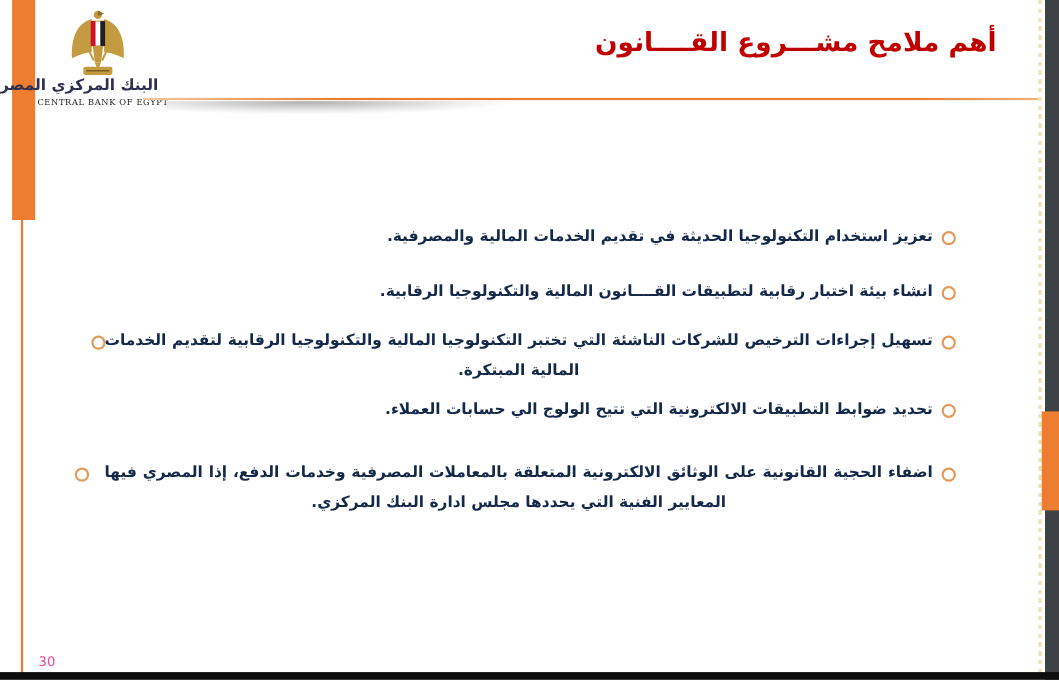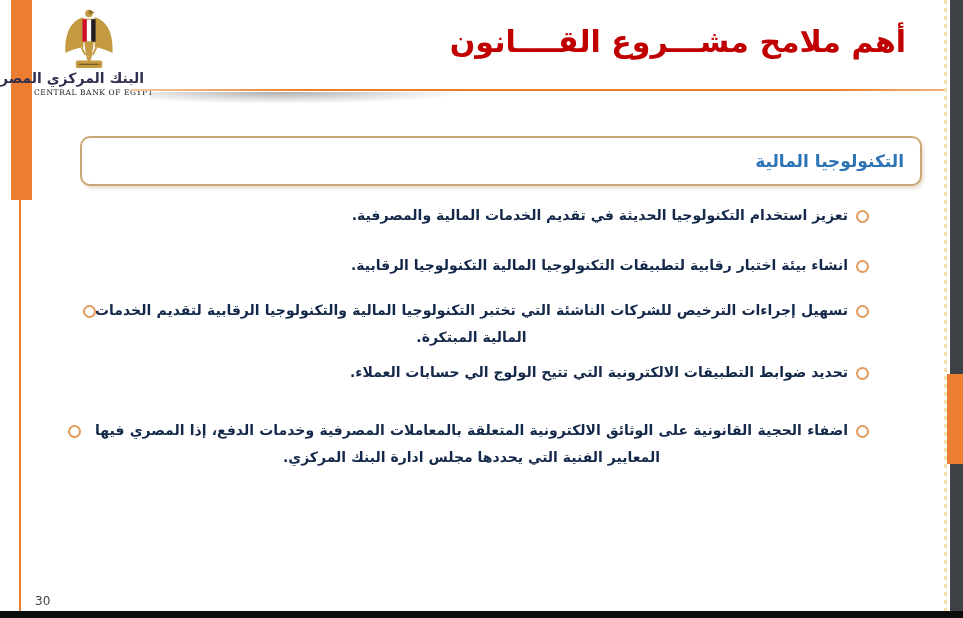"أهم ملامح مشـــروع القــــانون" .title { font-size: 30px -> 24px }
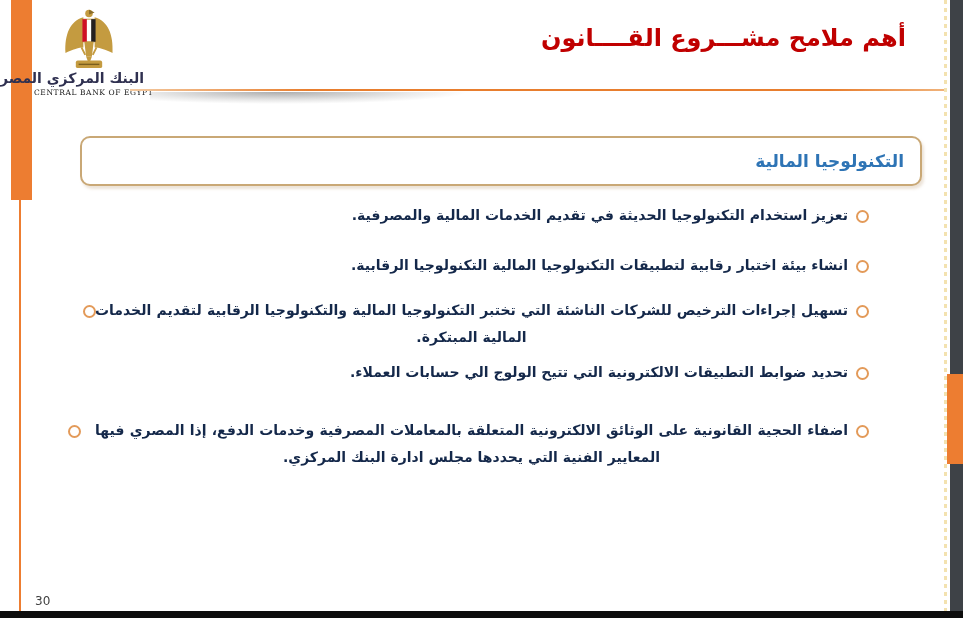"التكنولوجيا المالية" div.section-box { html: <div> <div>التكنولوجيا المالية</div> </div> -> none }
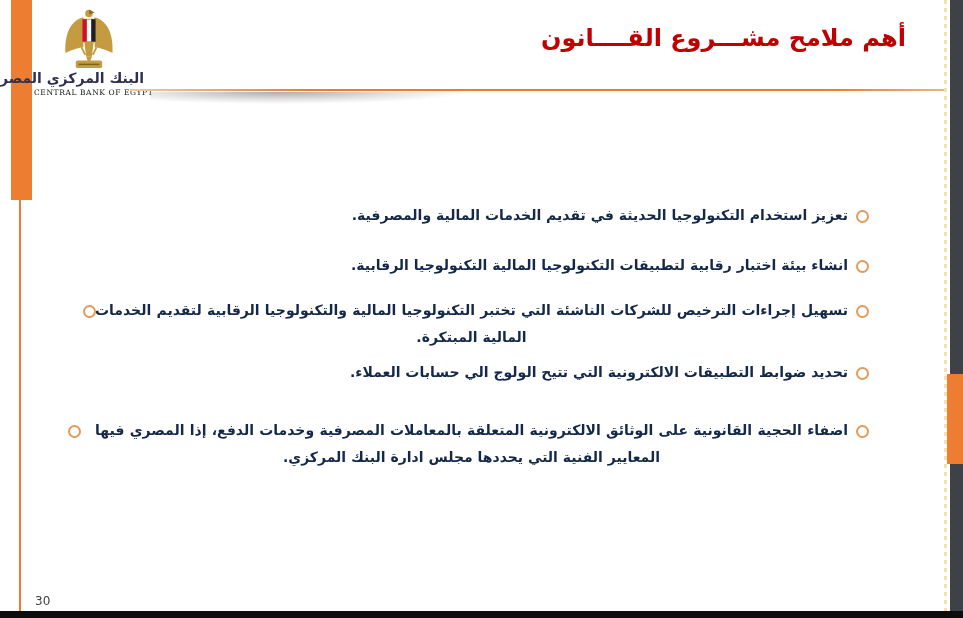"انشاء بيئة اختبار رقابية لتطبيقات" div.b-text { text: التكنولوجيا المالية التكنولوجيا -> القــــانون المالية والتكنولوجيا }
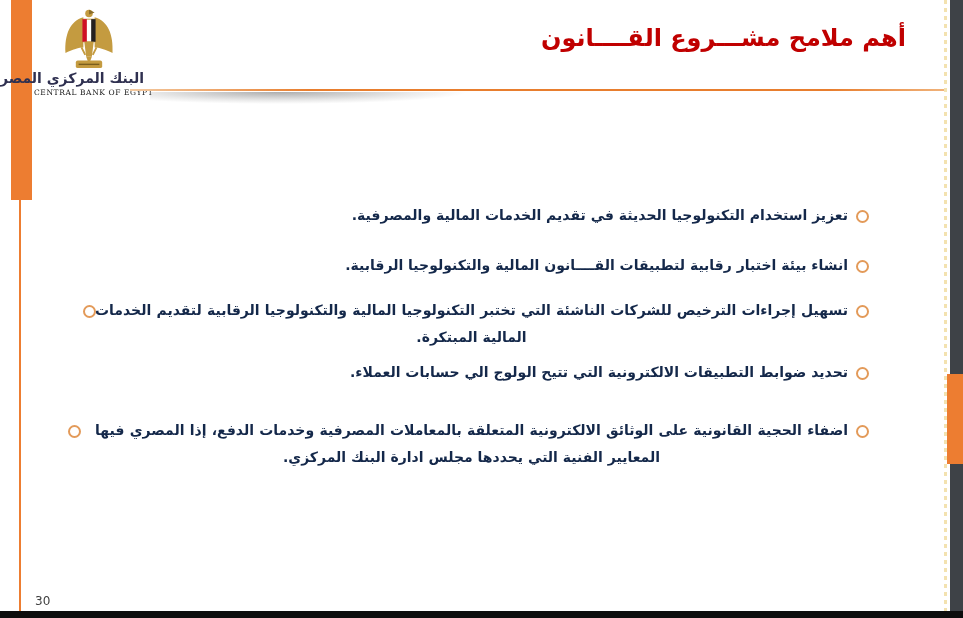"30" .page-number { color: #404040 -> #ec4899 }
